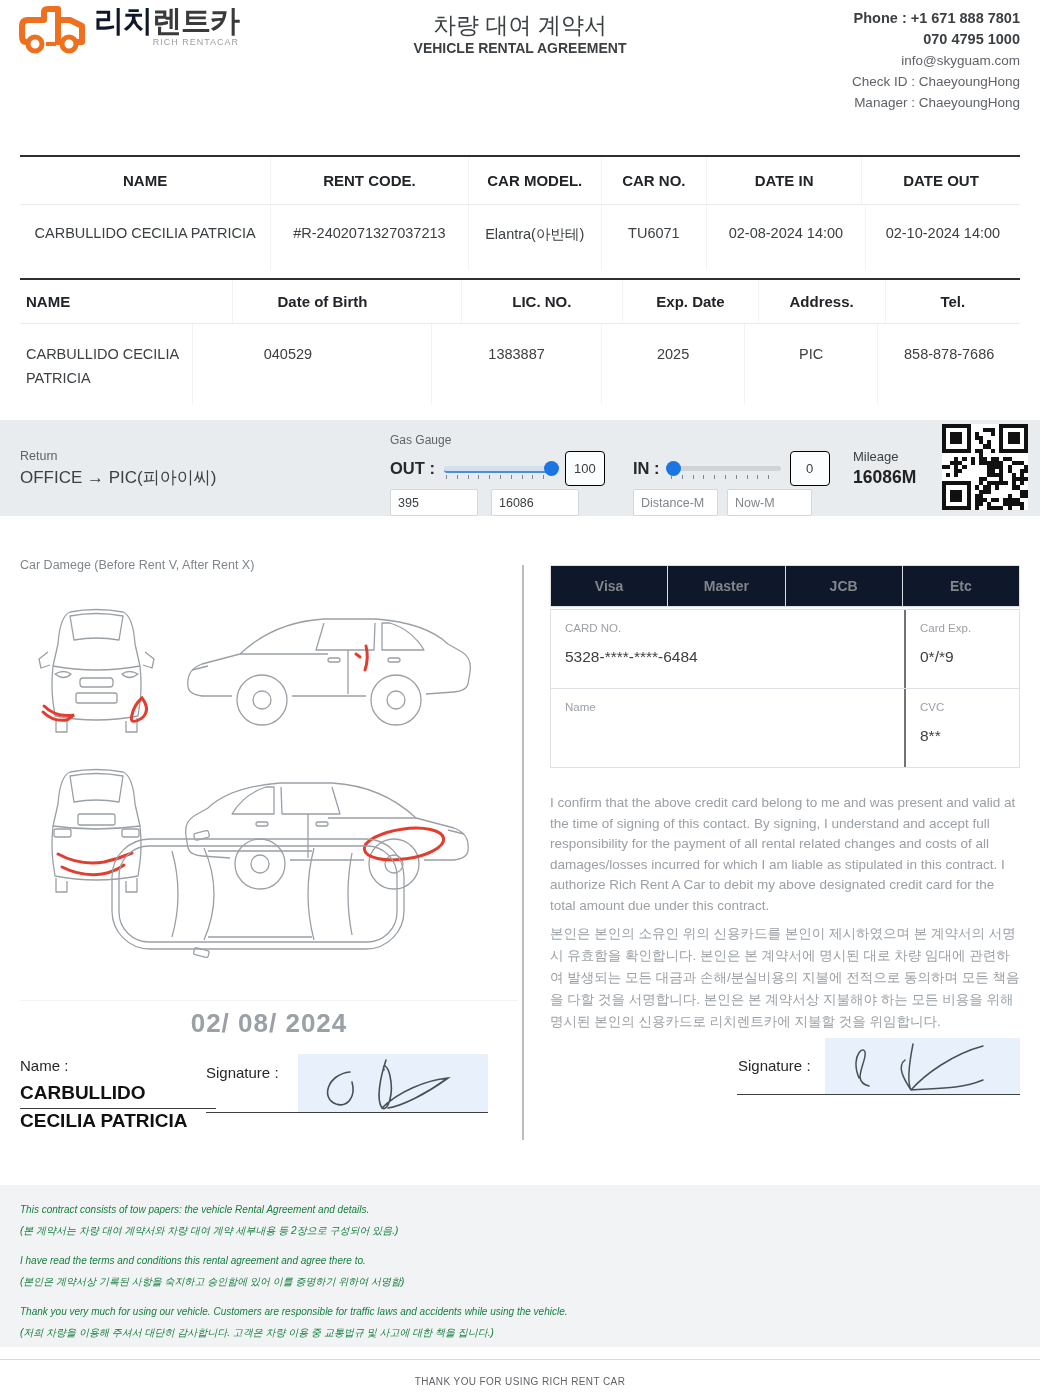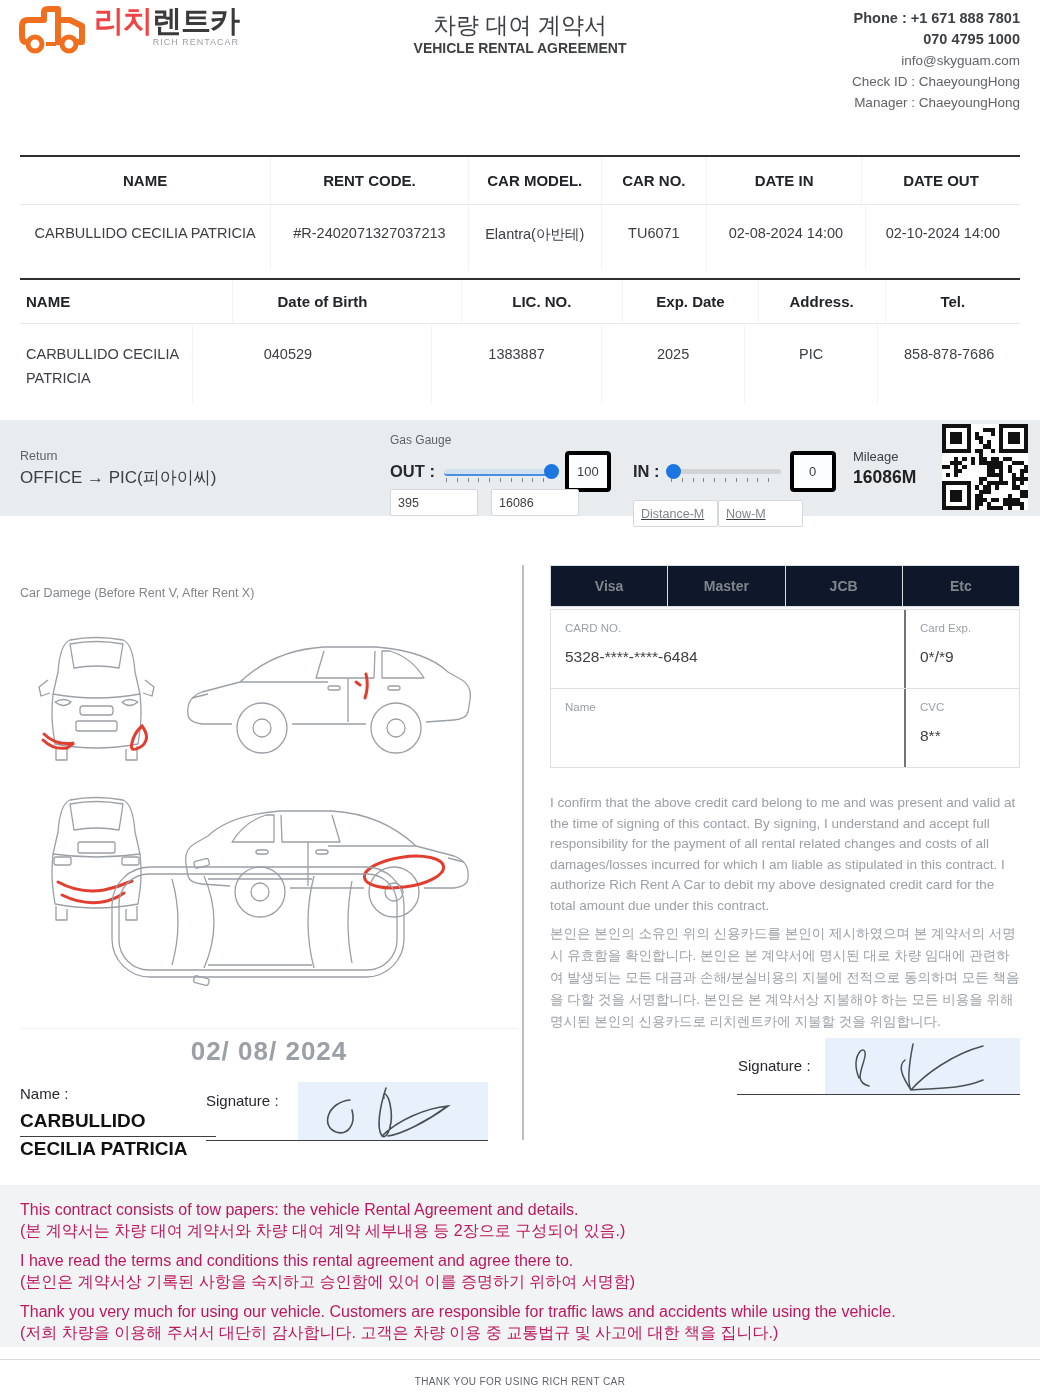"리치" .logo-kr-orange { color: #ef4444 -> #0f172a }
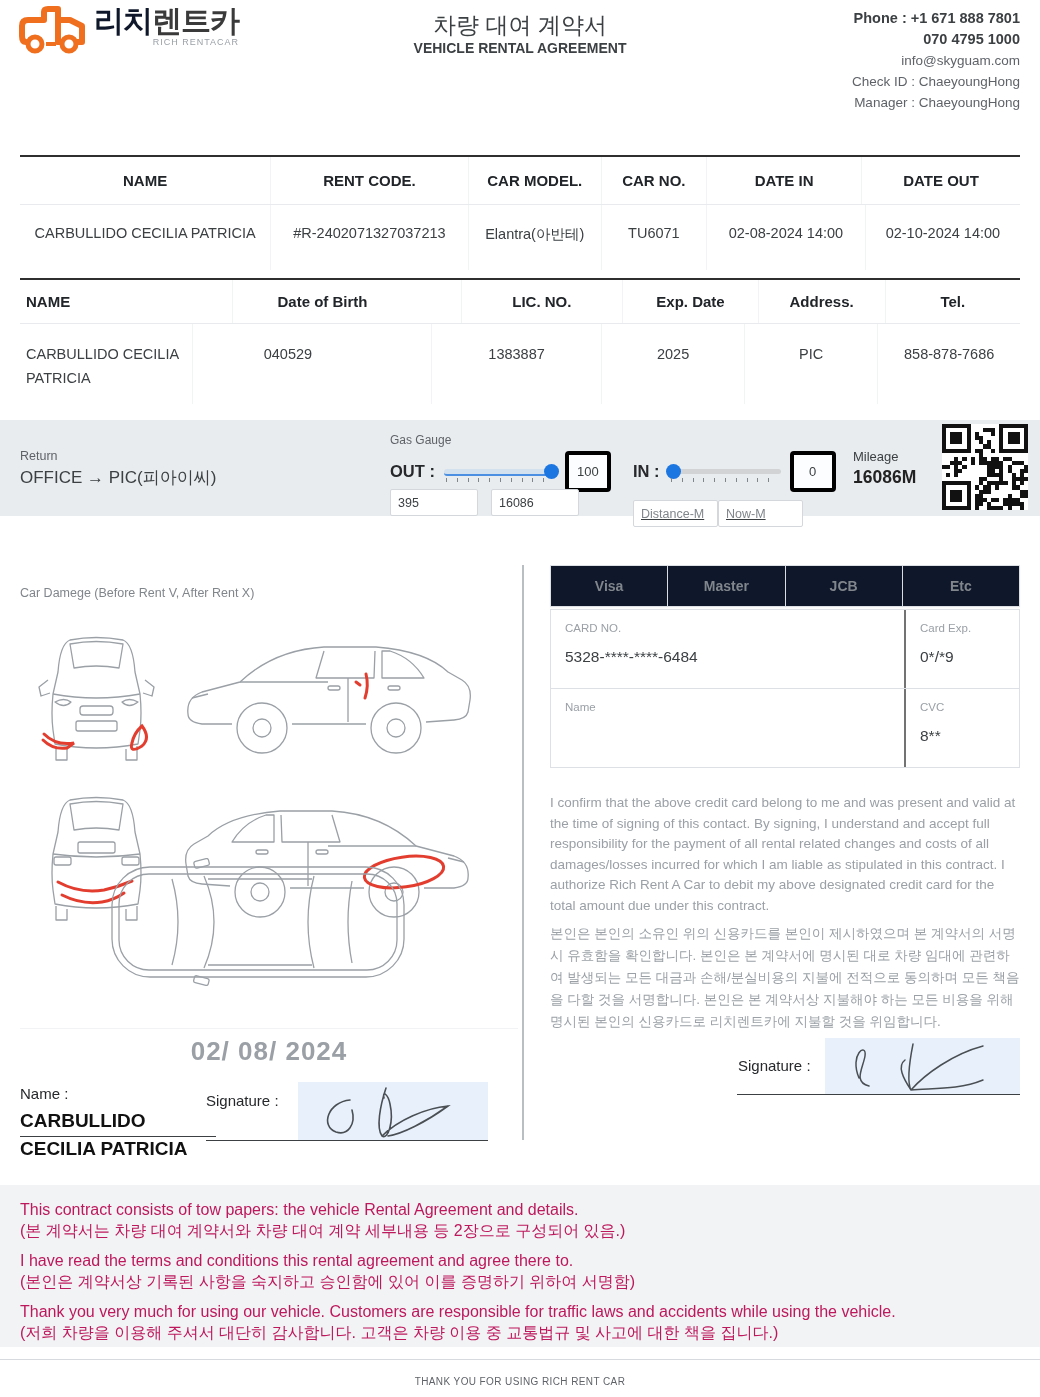"100" .gauge-val { border: 4px solid #000000 -> 1px solid #000000 }
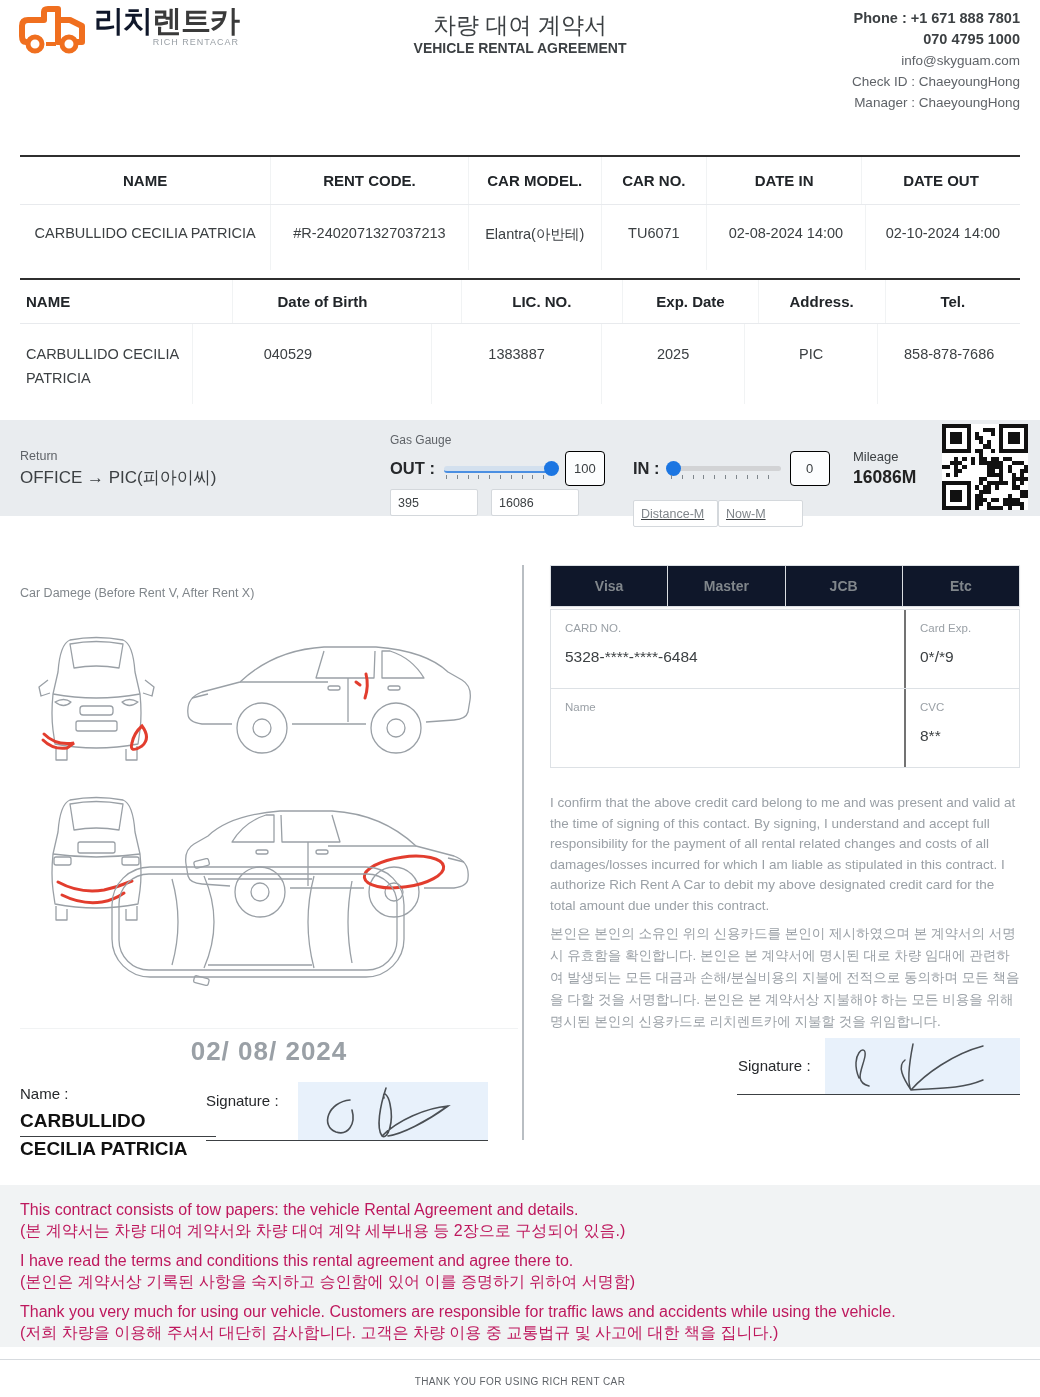"Distance-M" .in-inputs { gap: none -> 9px; text-decoration: underline -> none; top: 80px -> 69px }
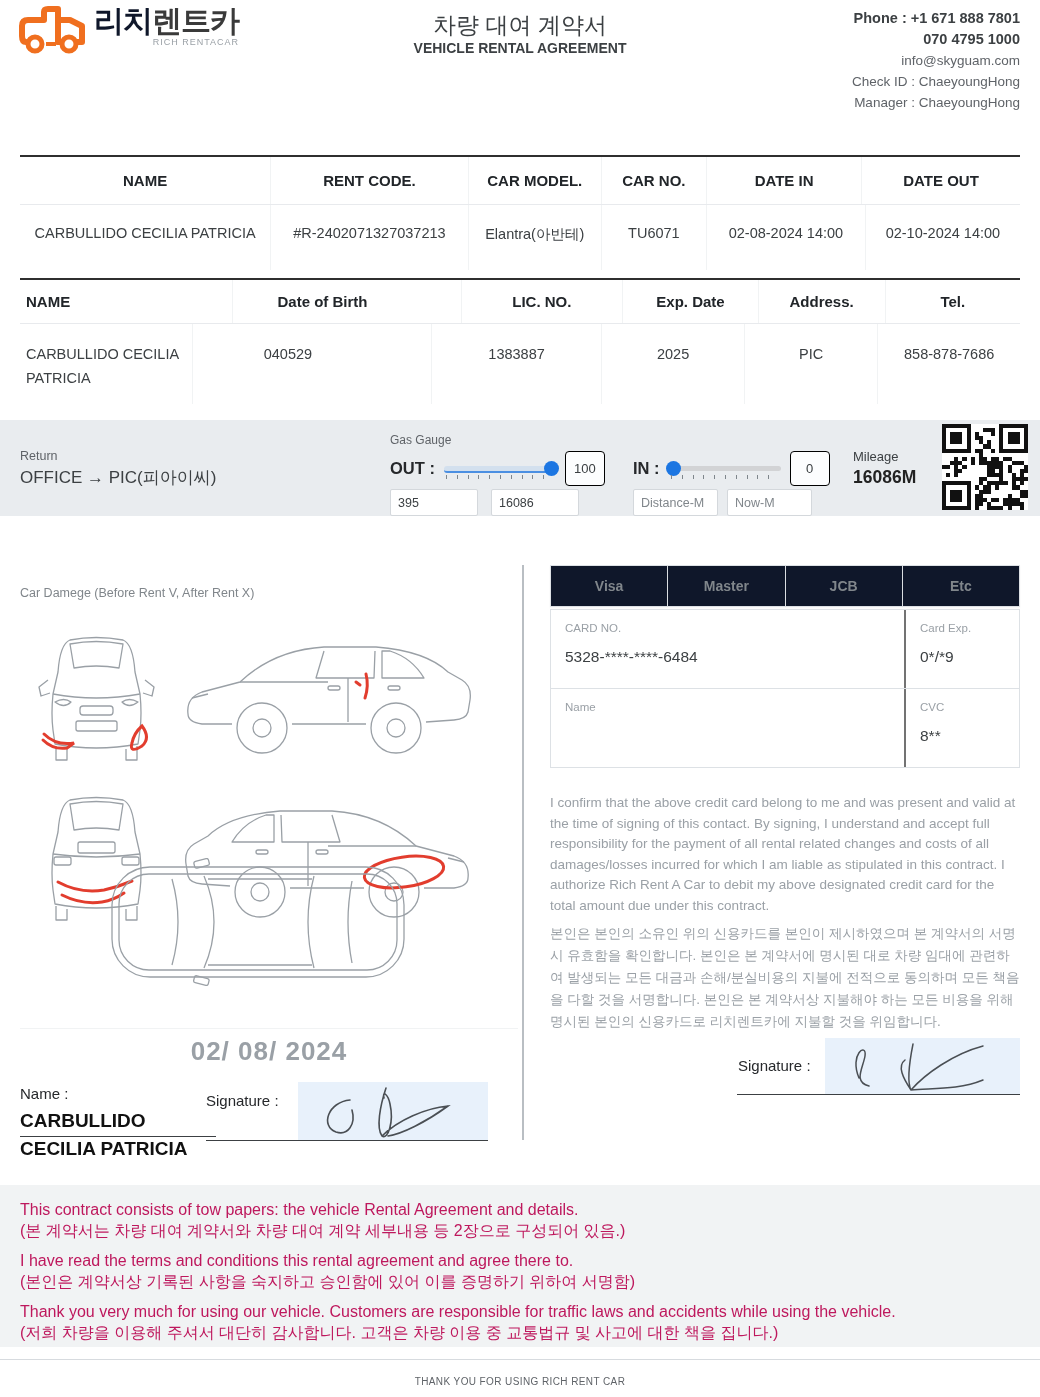"Car Damege (Before Rent V," .damage { top: 580px -> 552px }
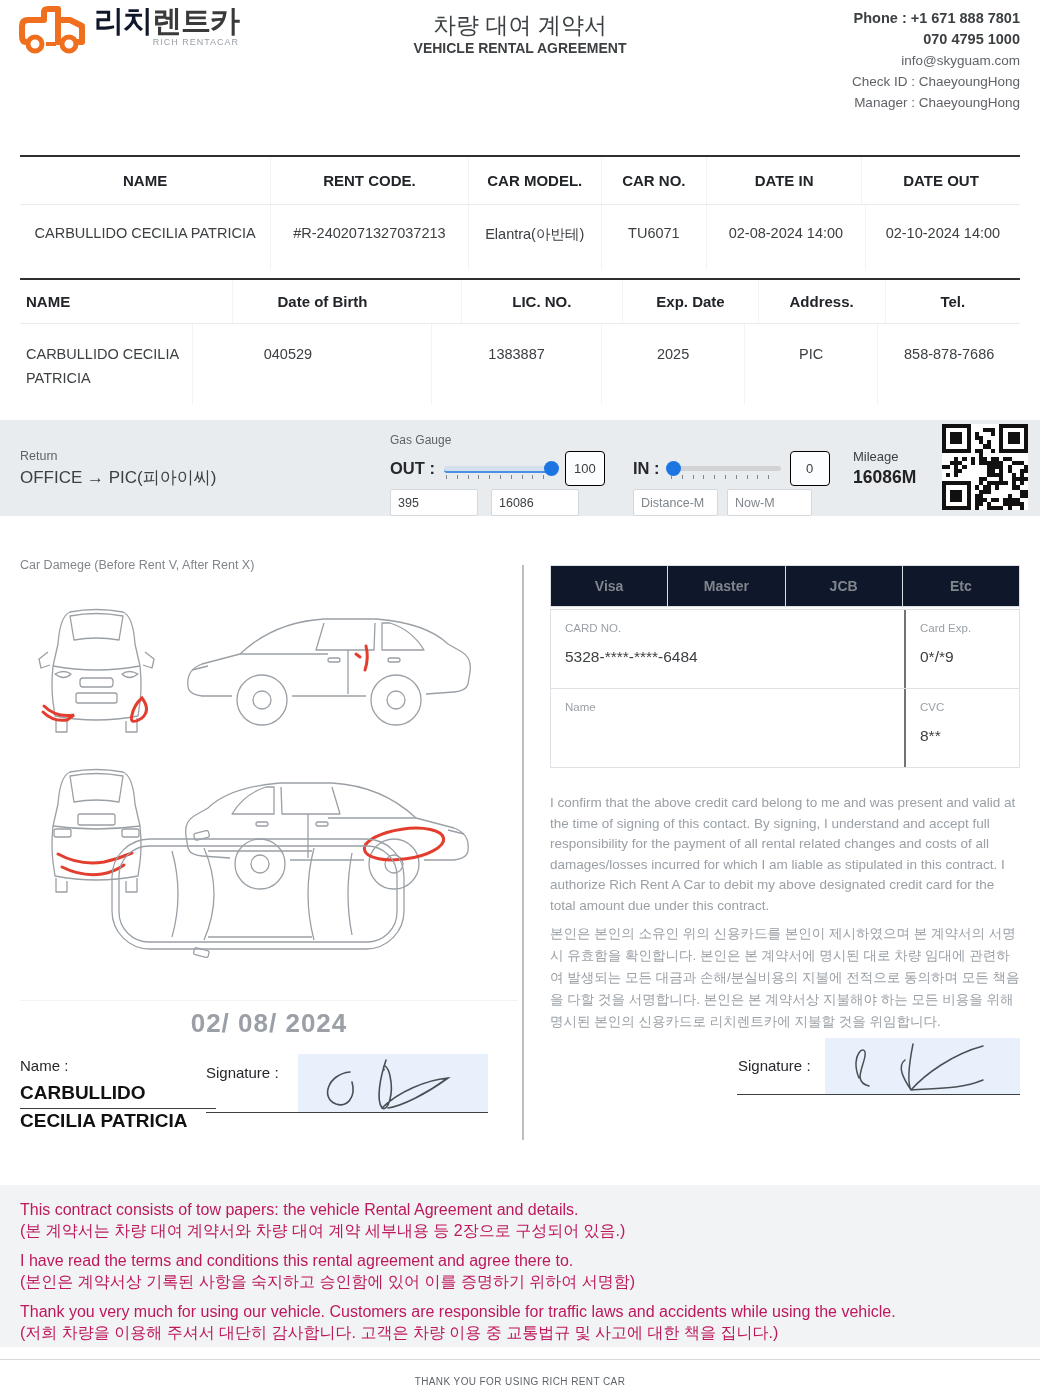"This contract consists of tow" .note div { color: #be185d -> #15803d; font-size: 16px -> 10px; font-style: none -> italic }
